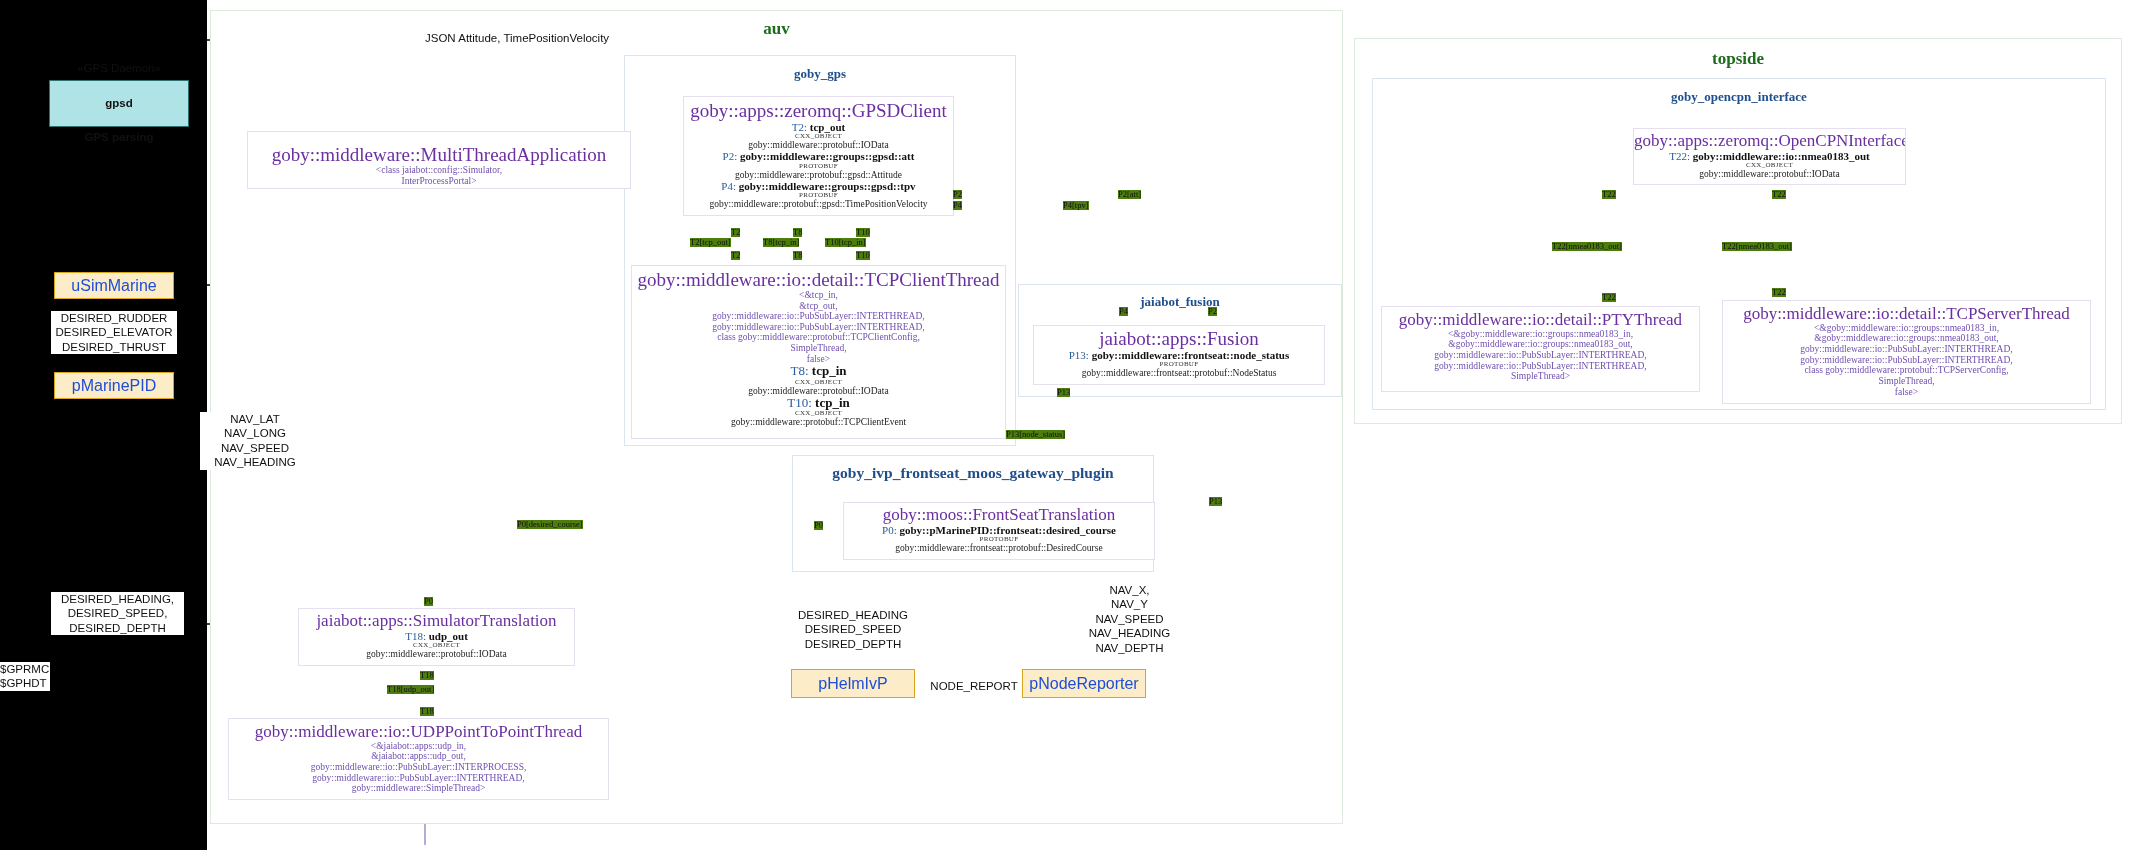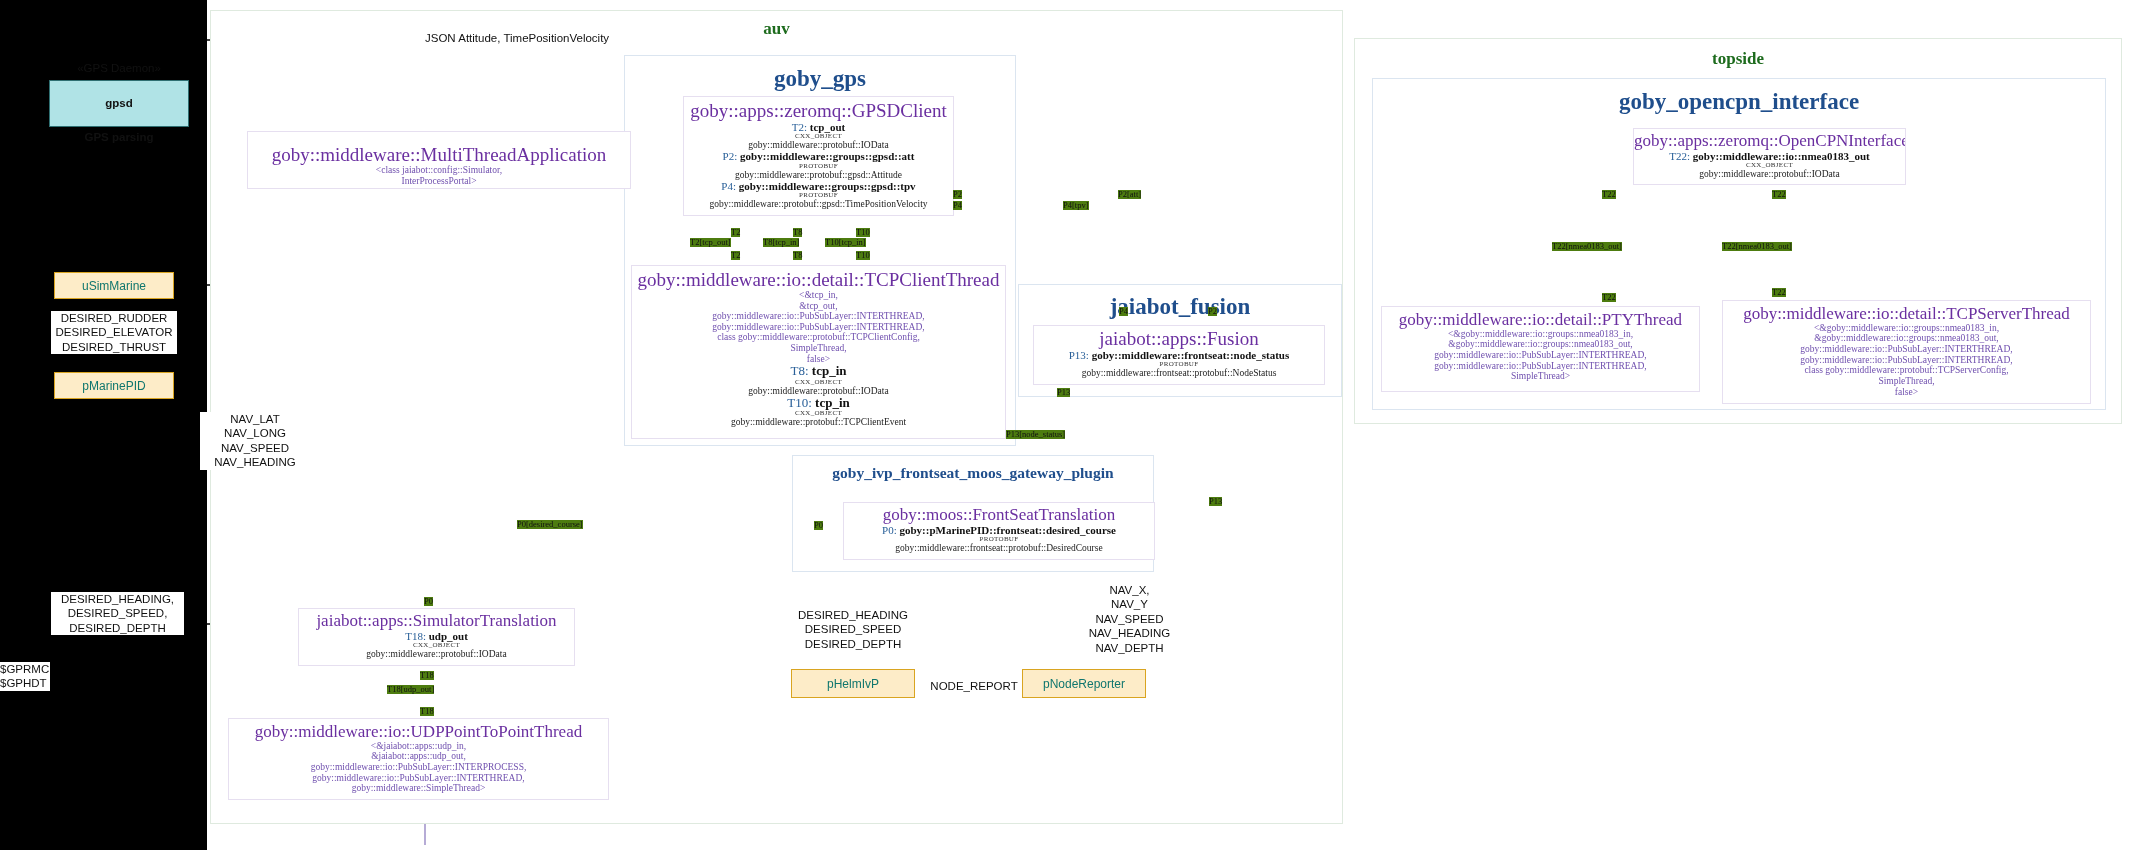"goby_gps" .t-blue { font-size: 23px -> 13px }
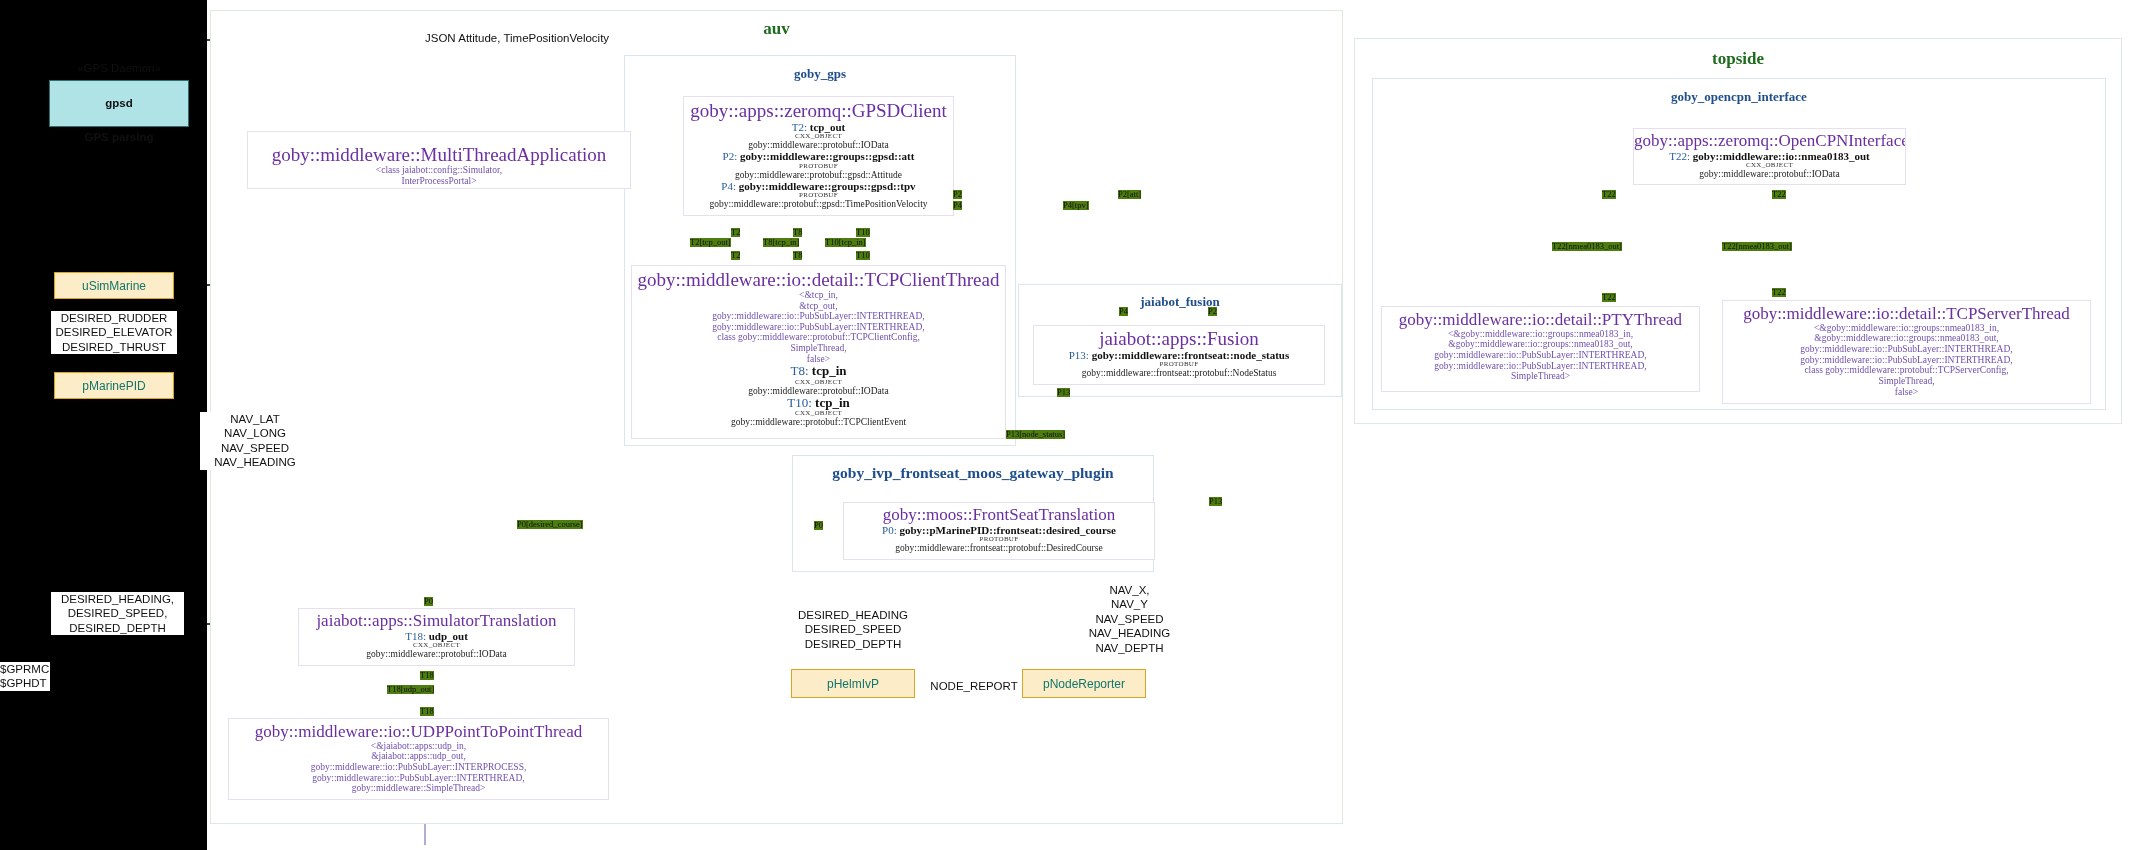"uSimMarine" .moos { color: #0f766e -> #1d4ed8; font-size: 12px -> 16px }
